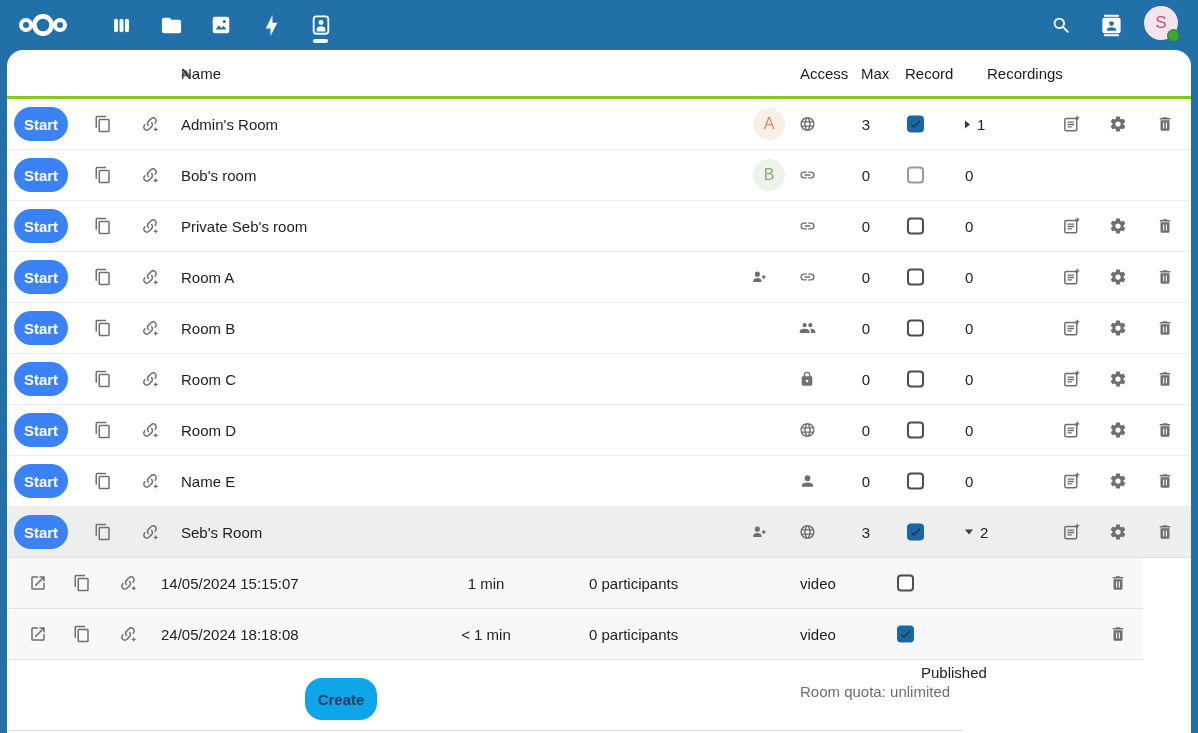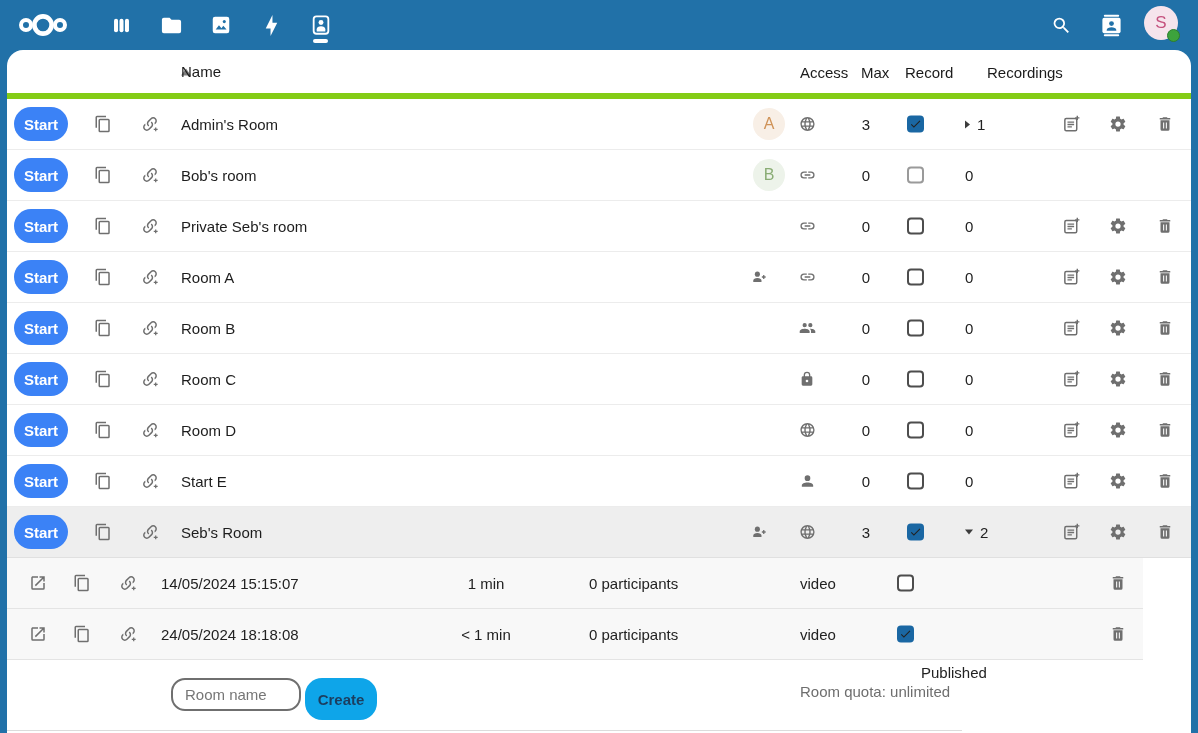"Name" .hdr { border-bottom: 6px solid #84cc16 -> 3px solid #84cc16 }
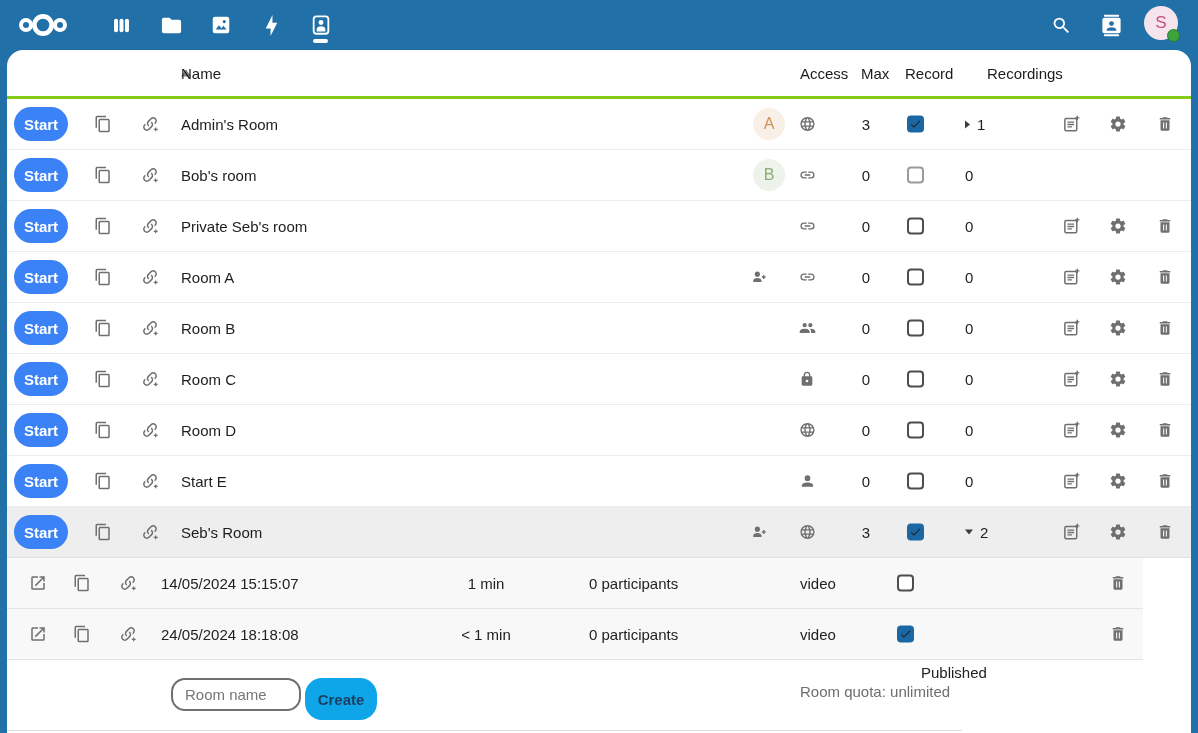"Start E" span.p-name { text: Start -> Name }
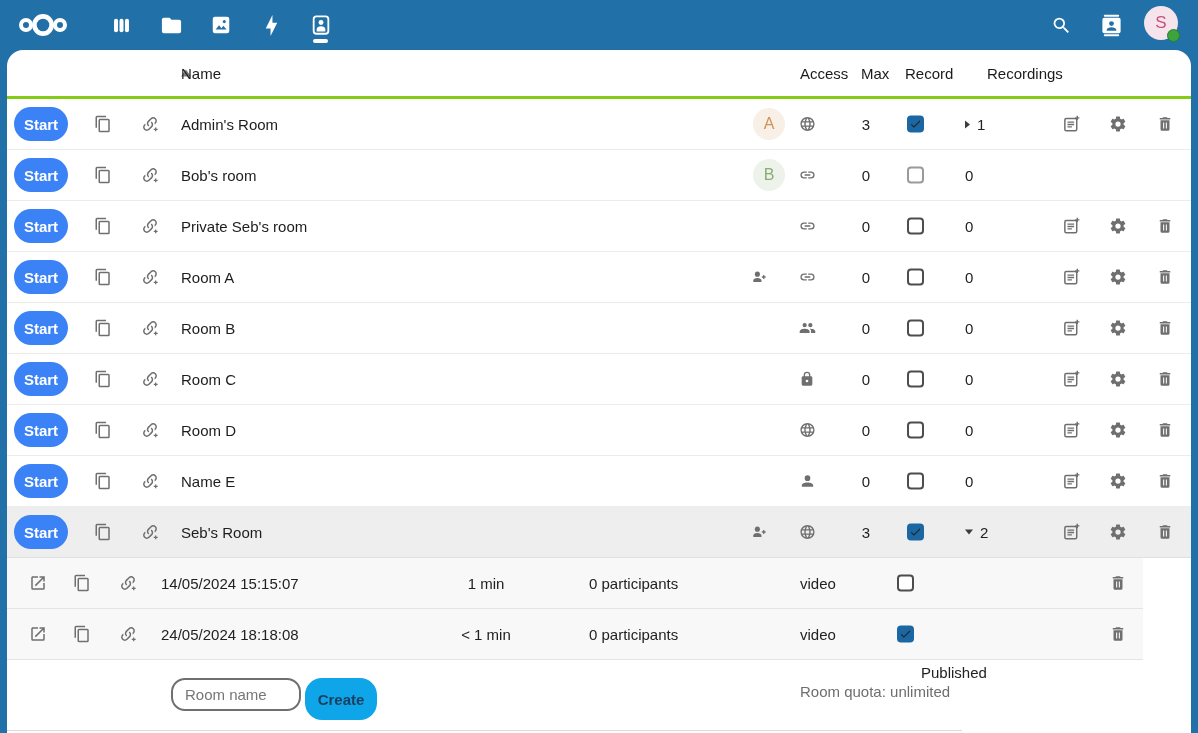"Room name" input.footer-input { html: <input> -> none }
